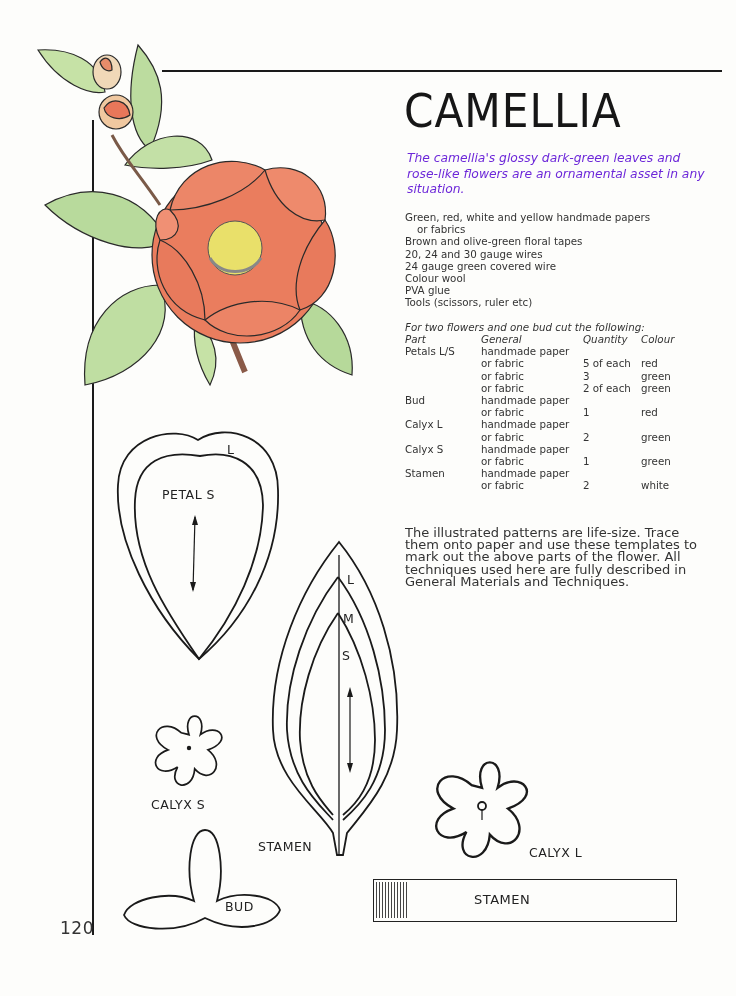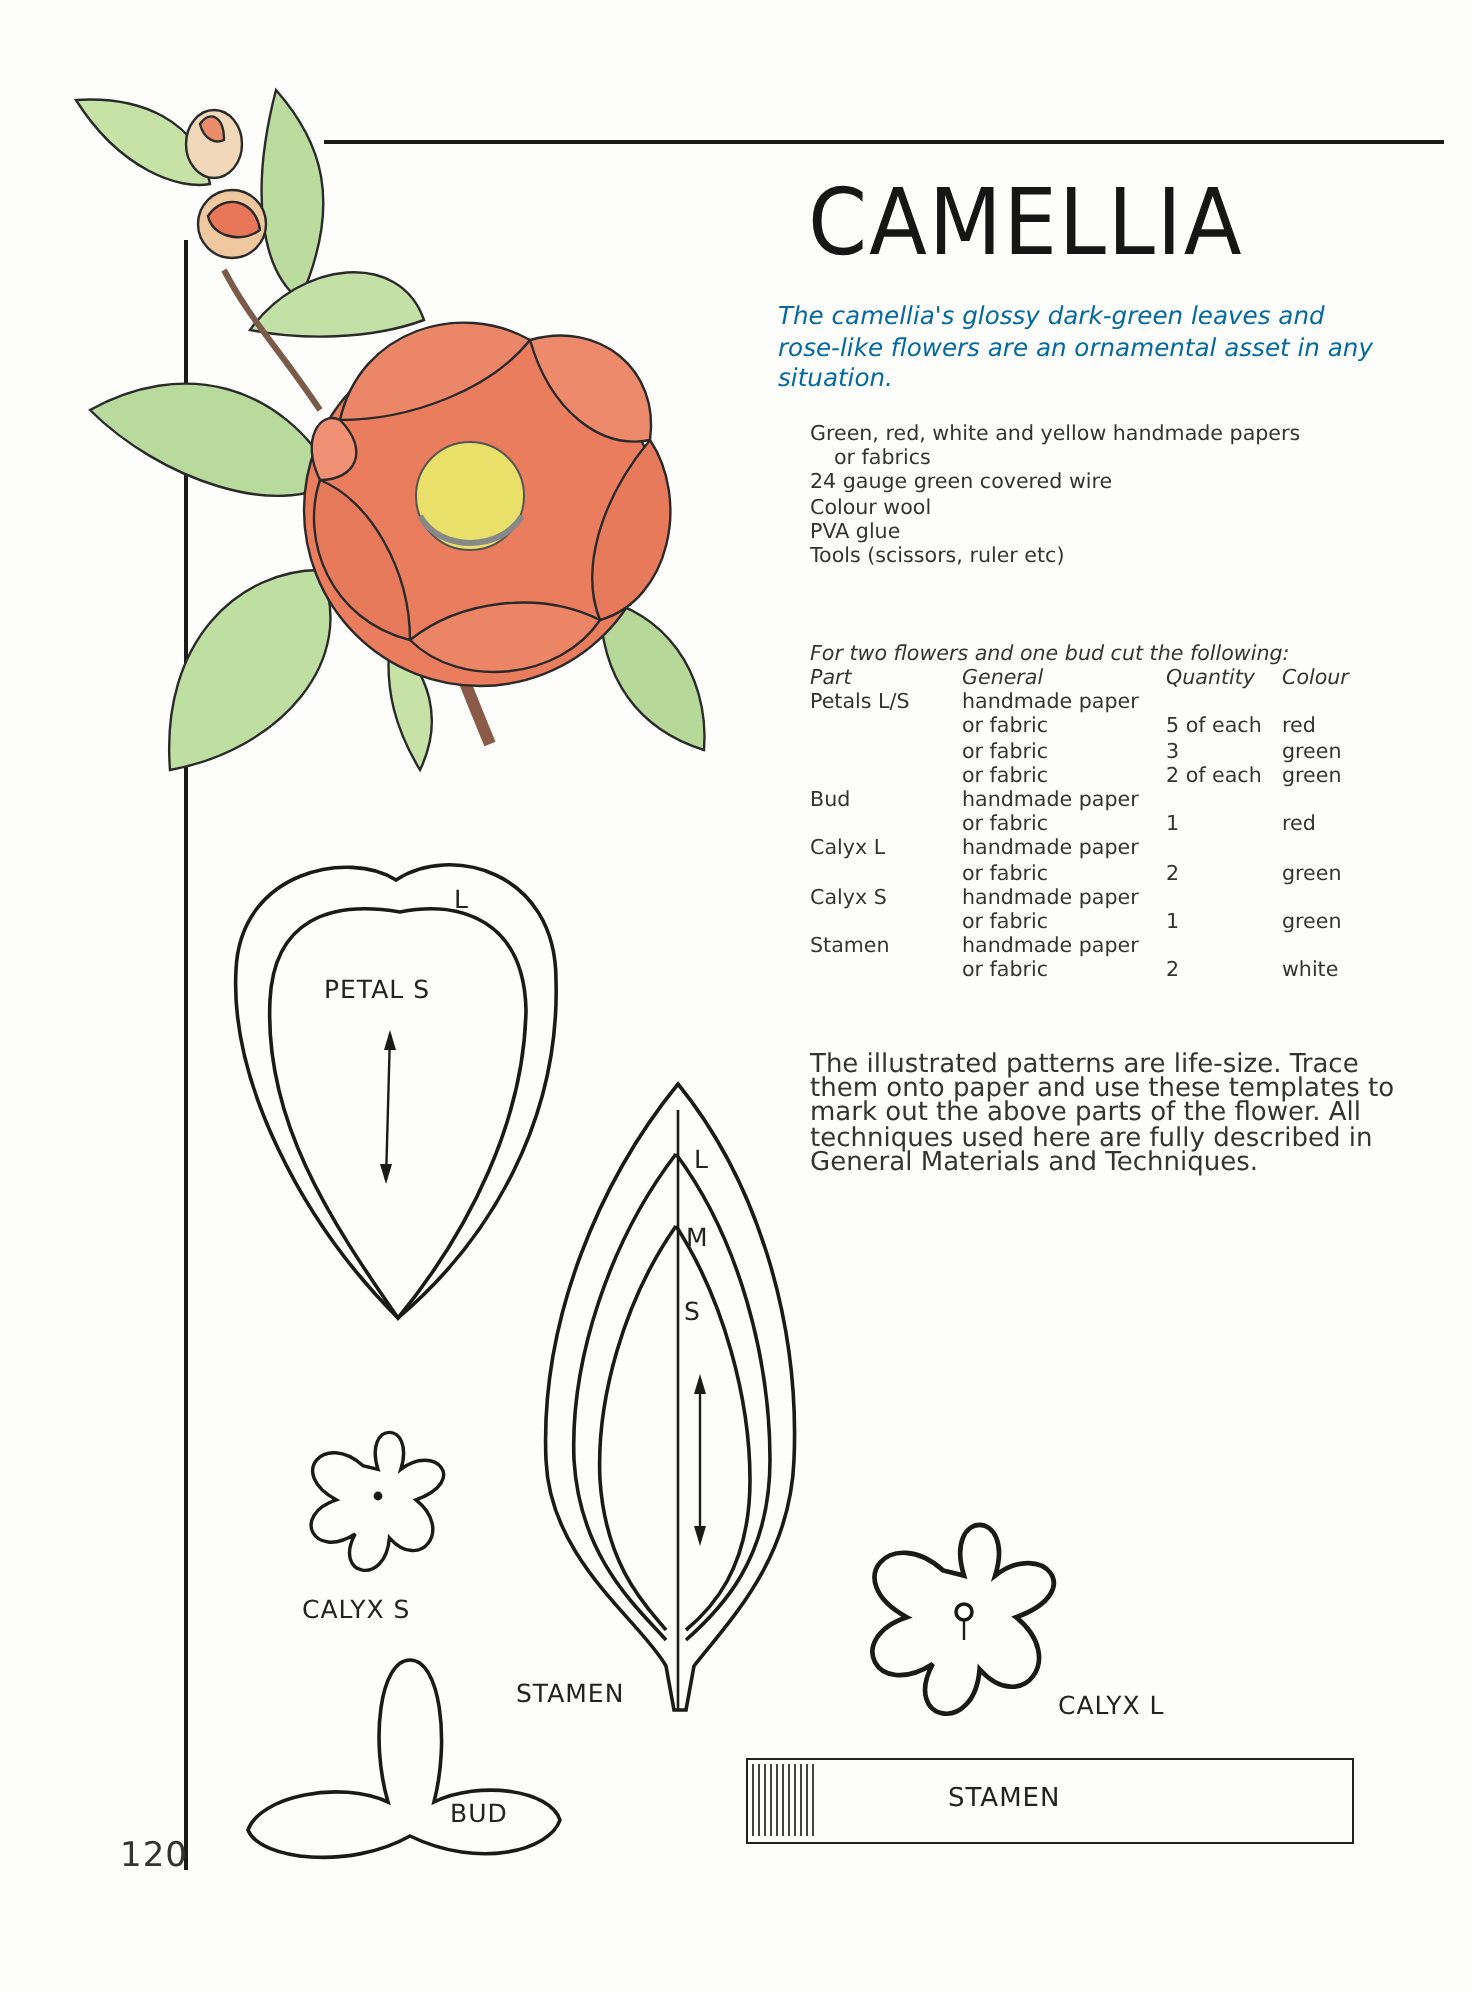"The camellia's glossy dark-green leaves" .intro { color: #0369a1 -> #6d28d9; left: 389px -> 407px }
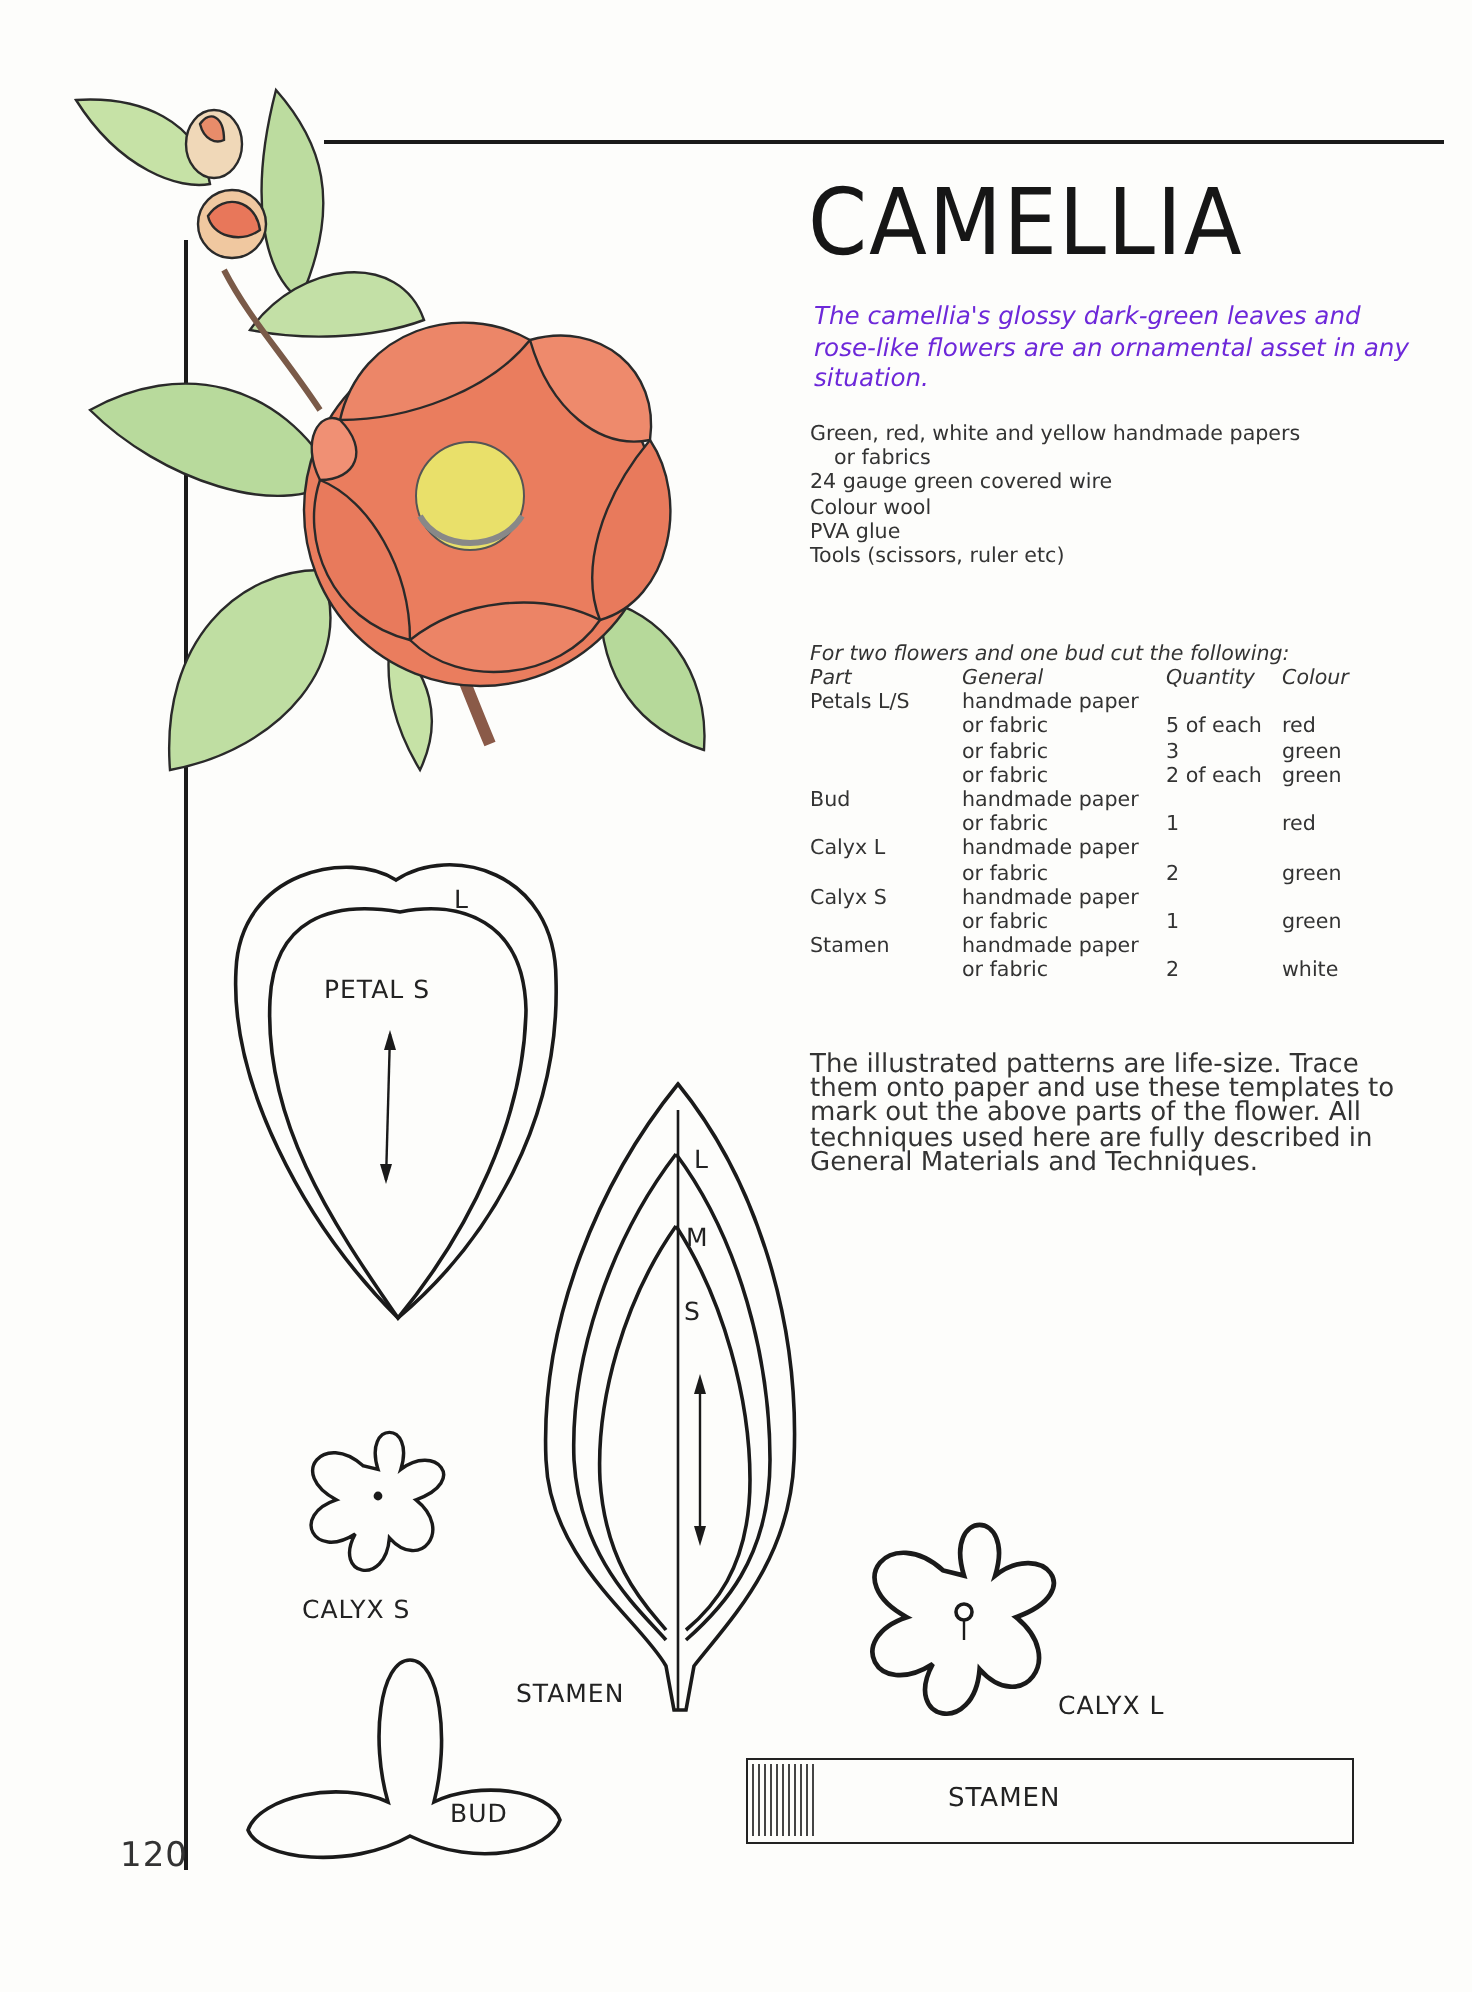"Brown and olive-green floral tapes" div { html: none -> <div>Brown and olive-green floral tapes</div> }
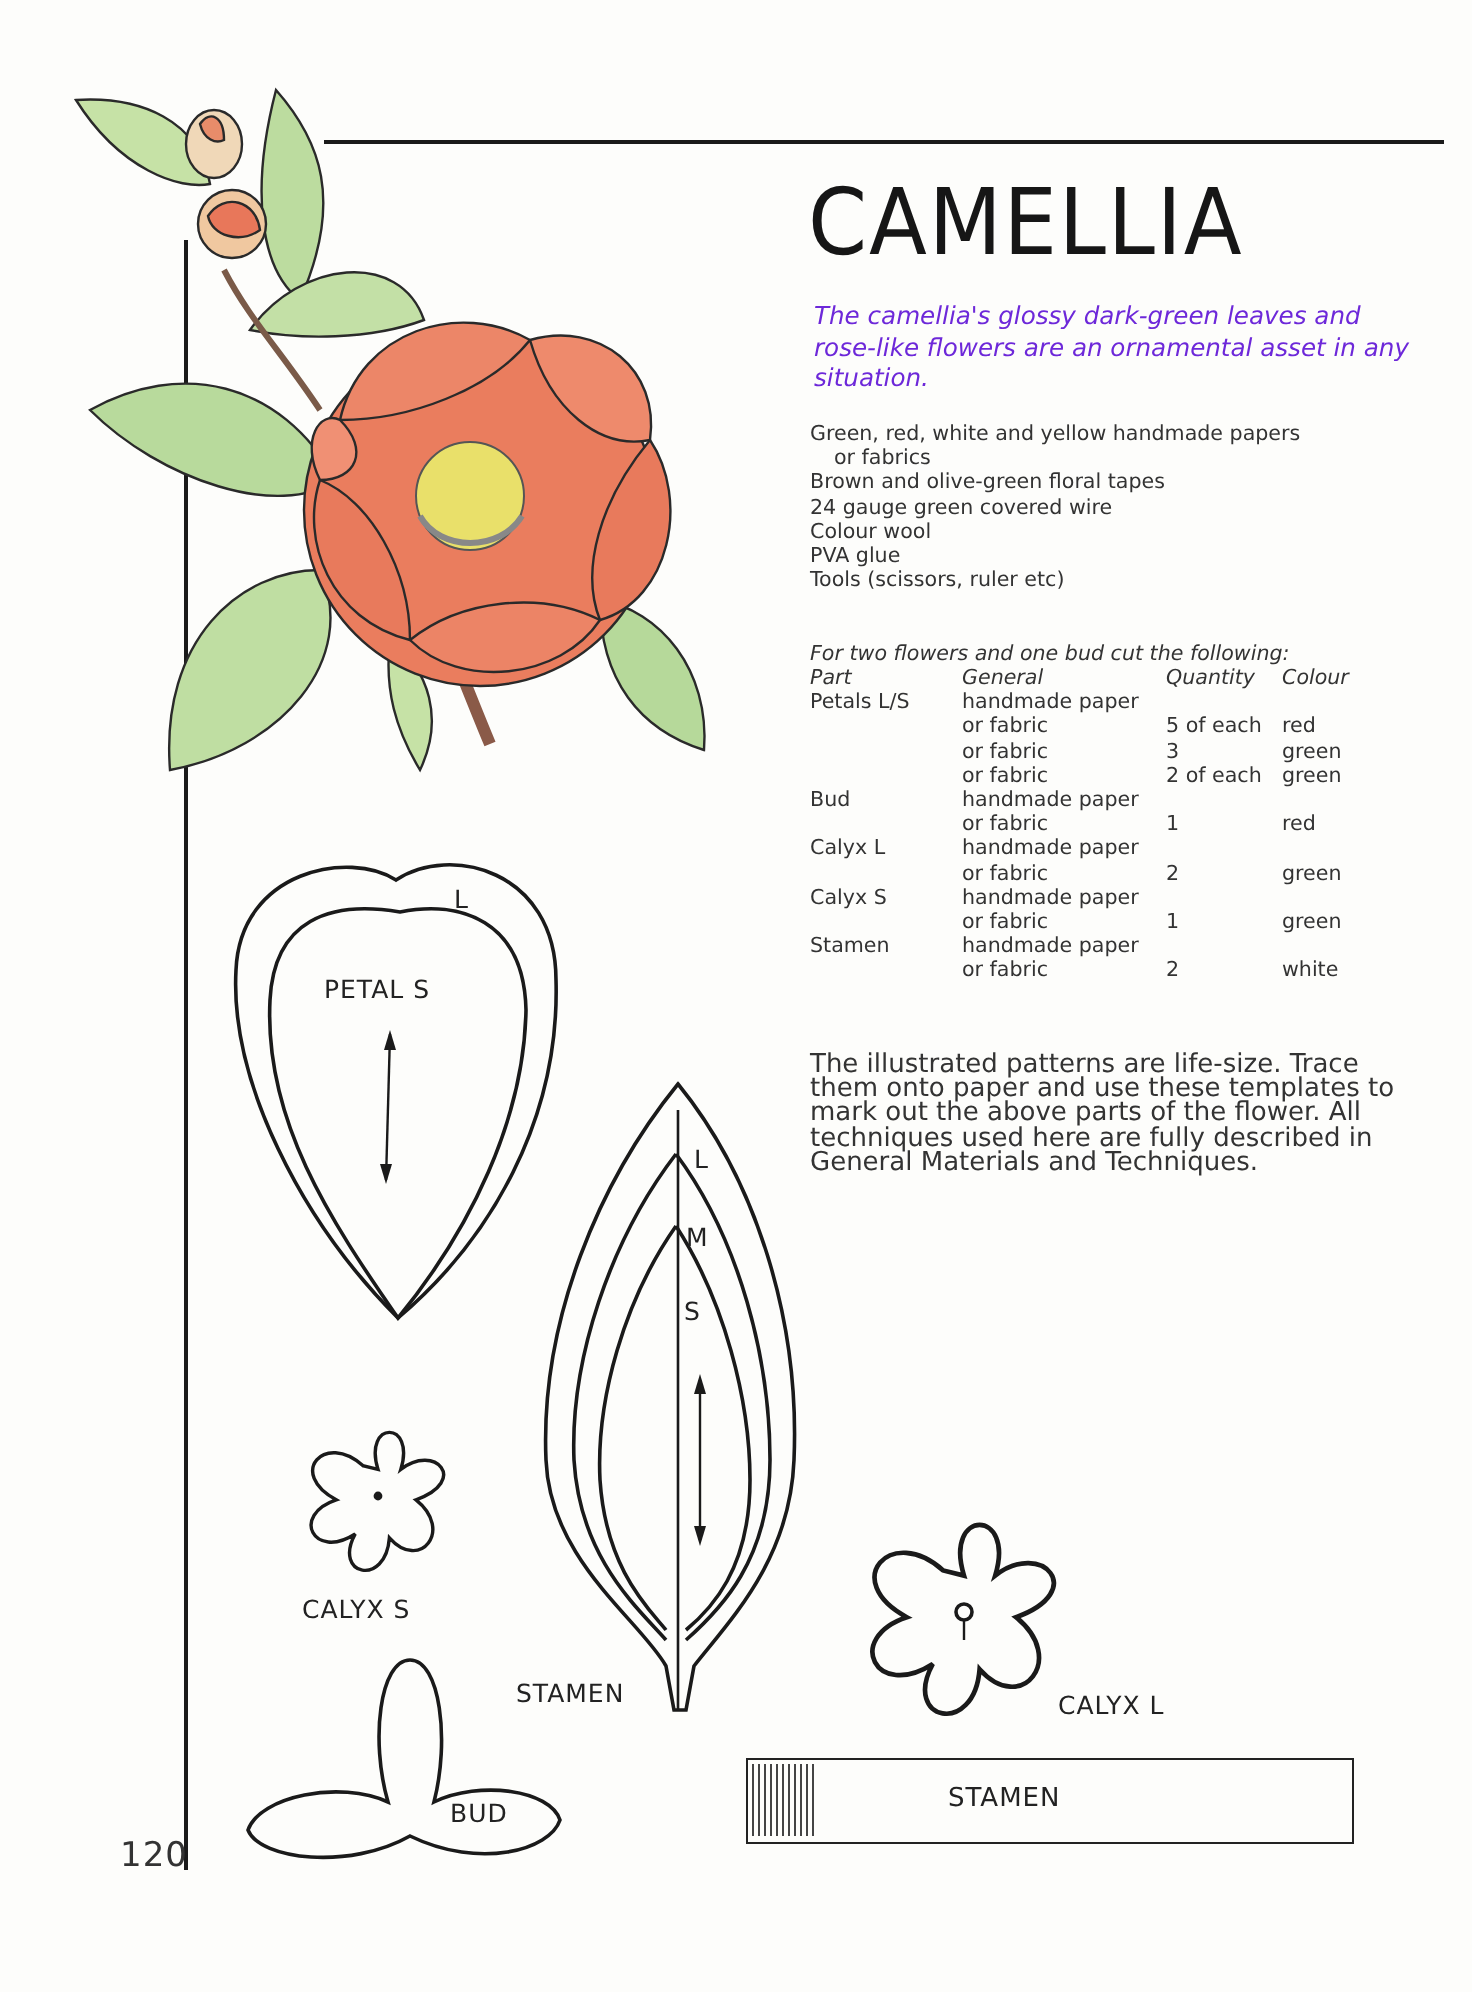"20, 24 and 30 gauge" div { html: none -> <div>20, 24 and 30 gauge wires</div> }
